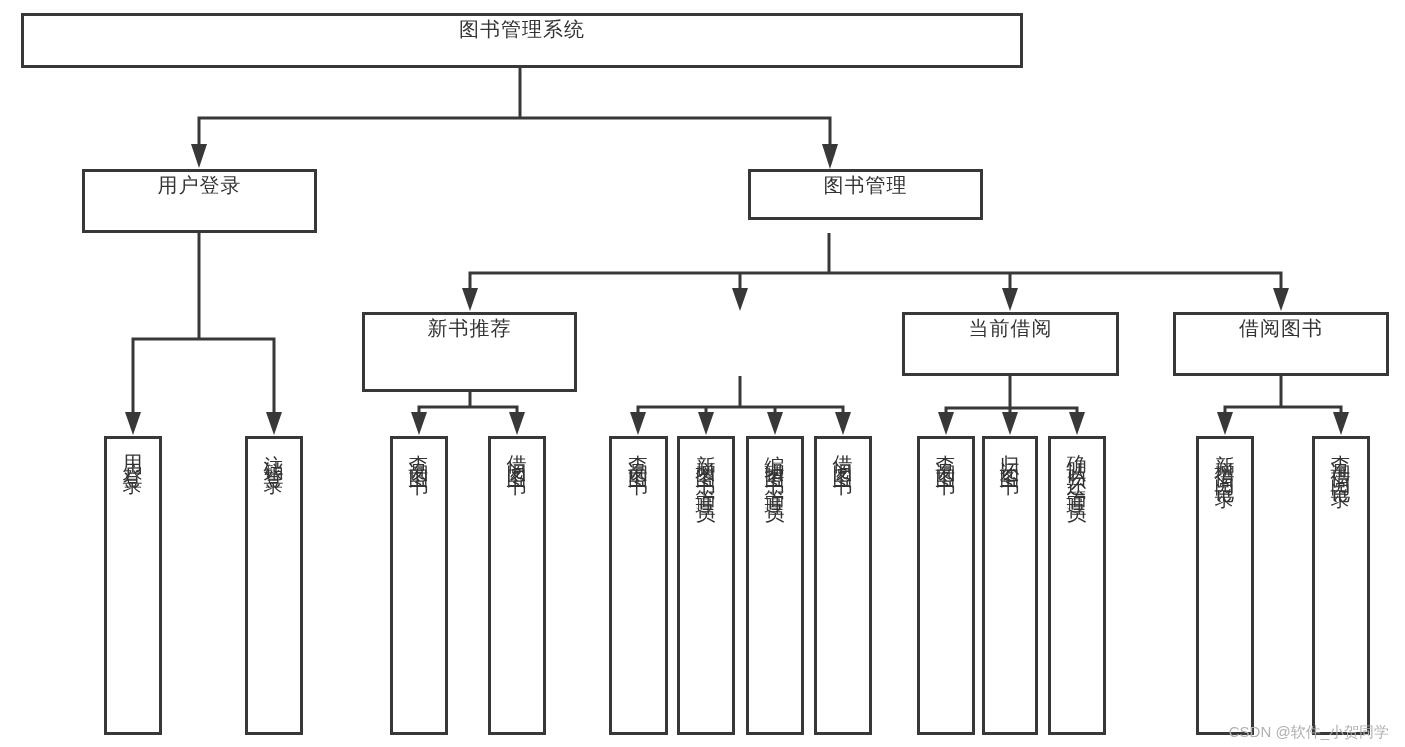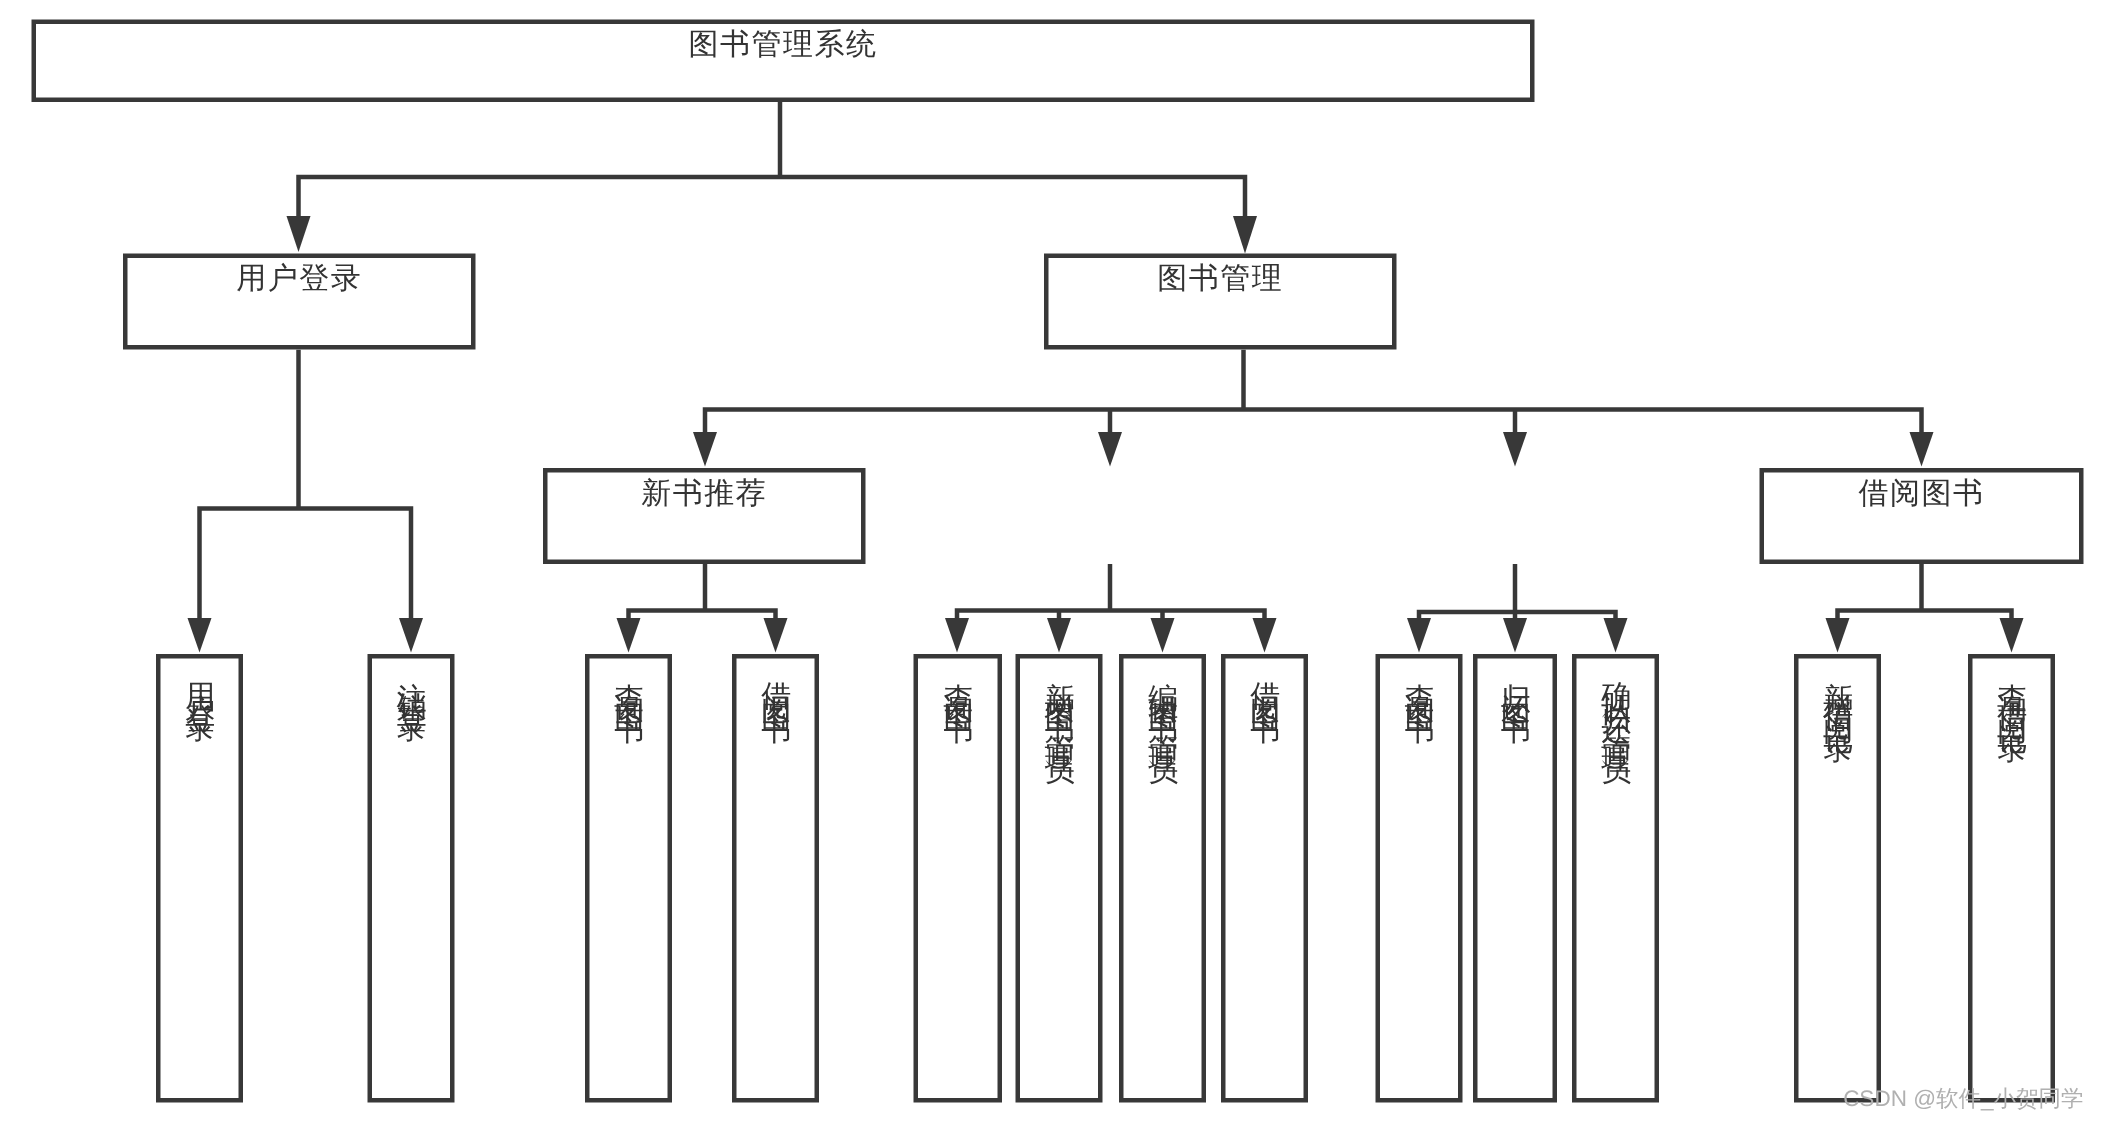"图书管理" div.node { height: 64px -> 51px; left: 696px -> 748px }
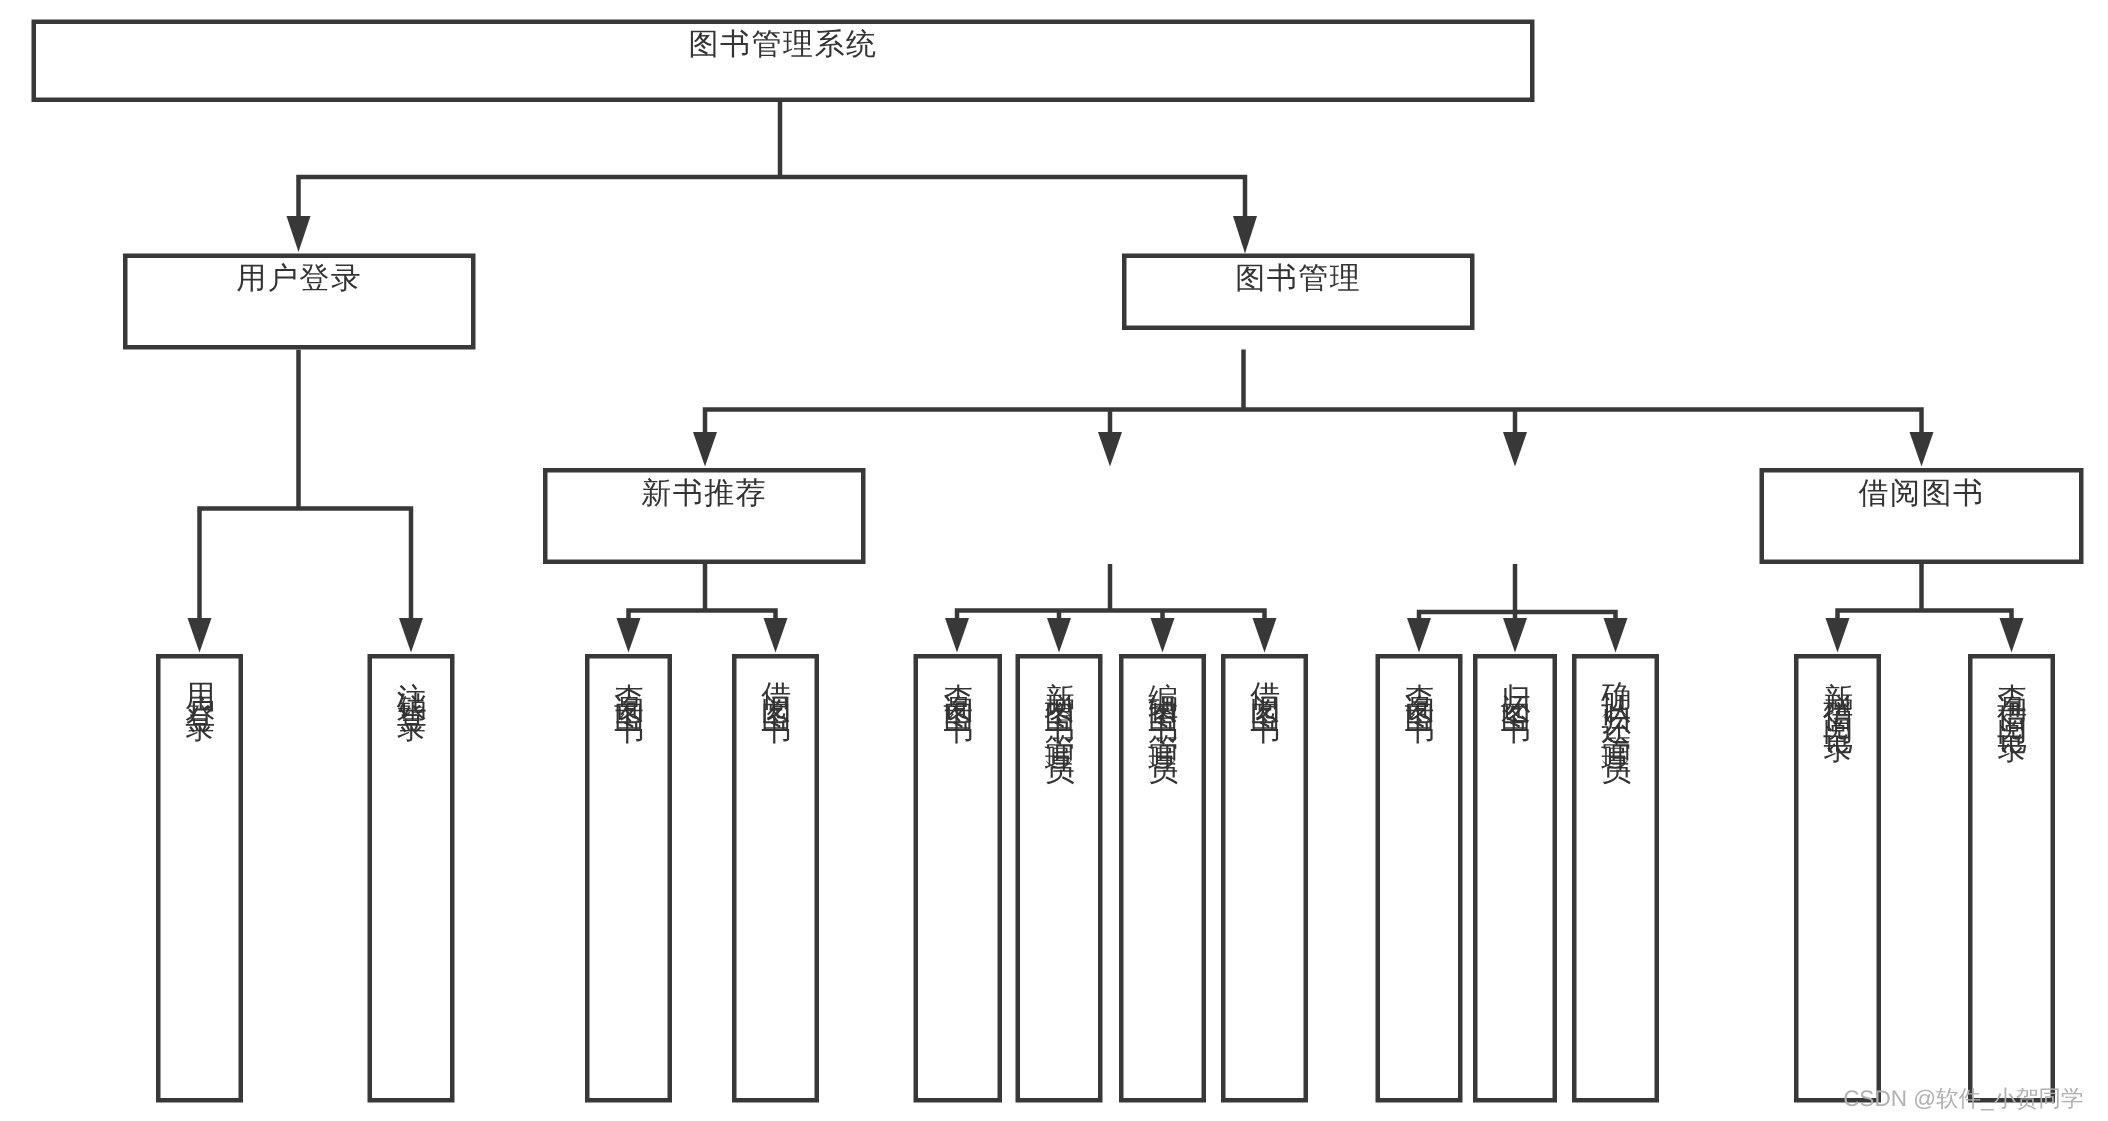"新书推荐" div.node { height: 64px -> 80px }
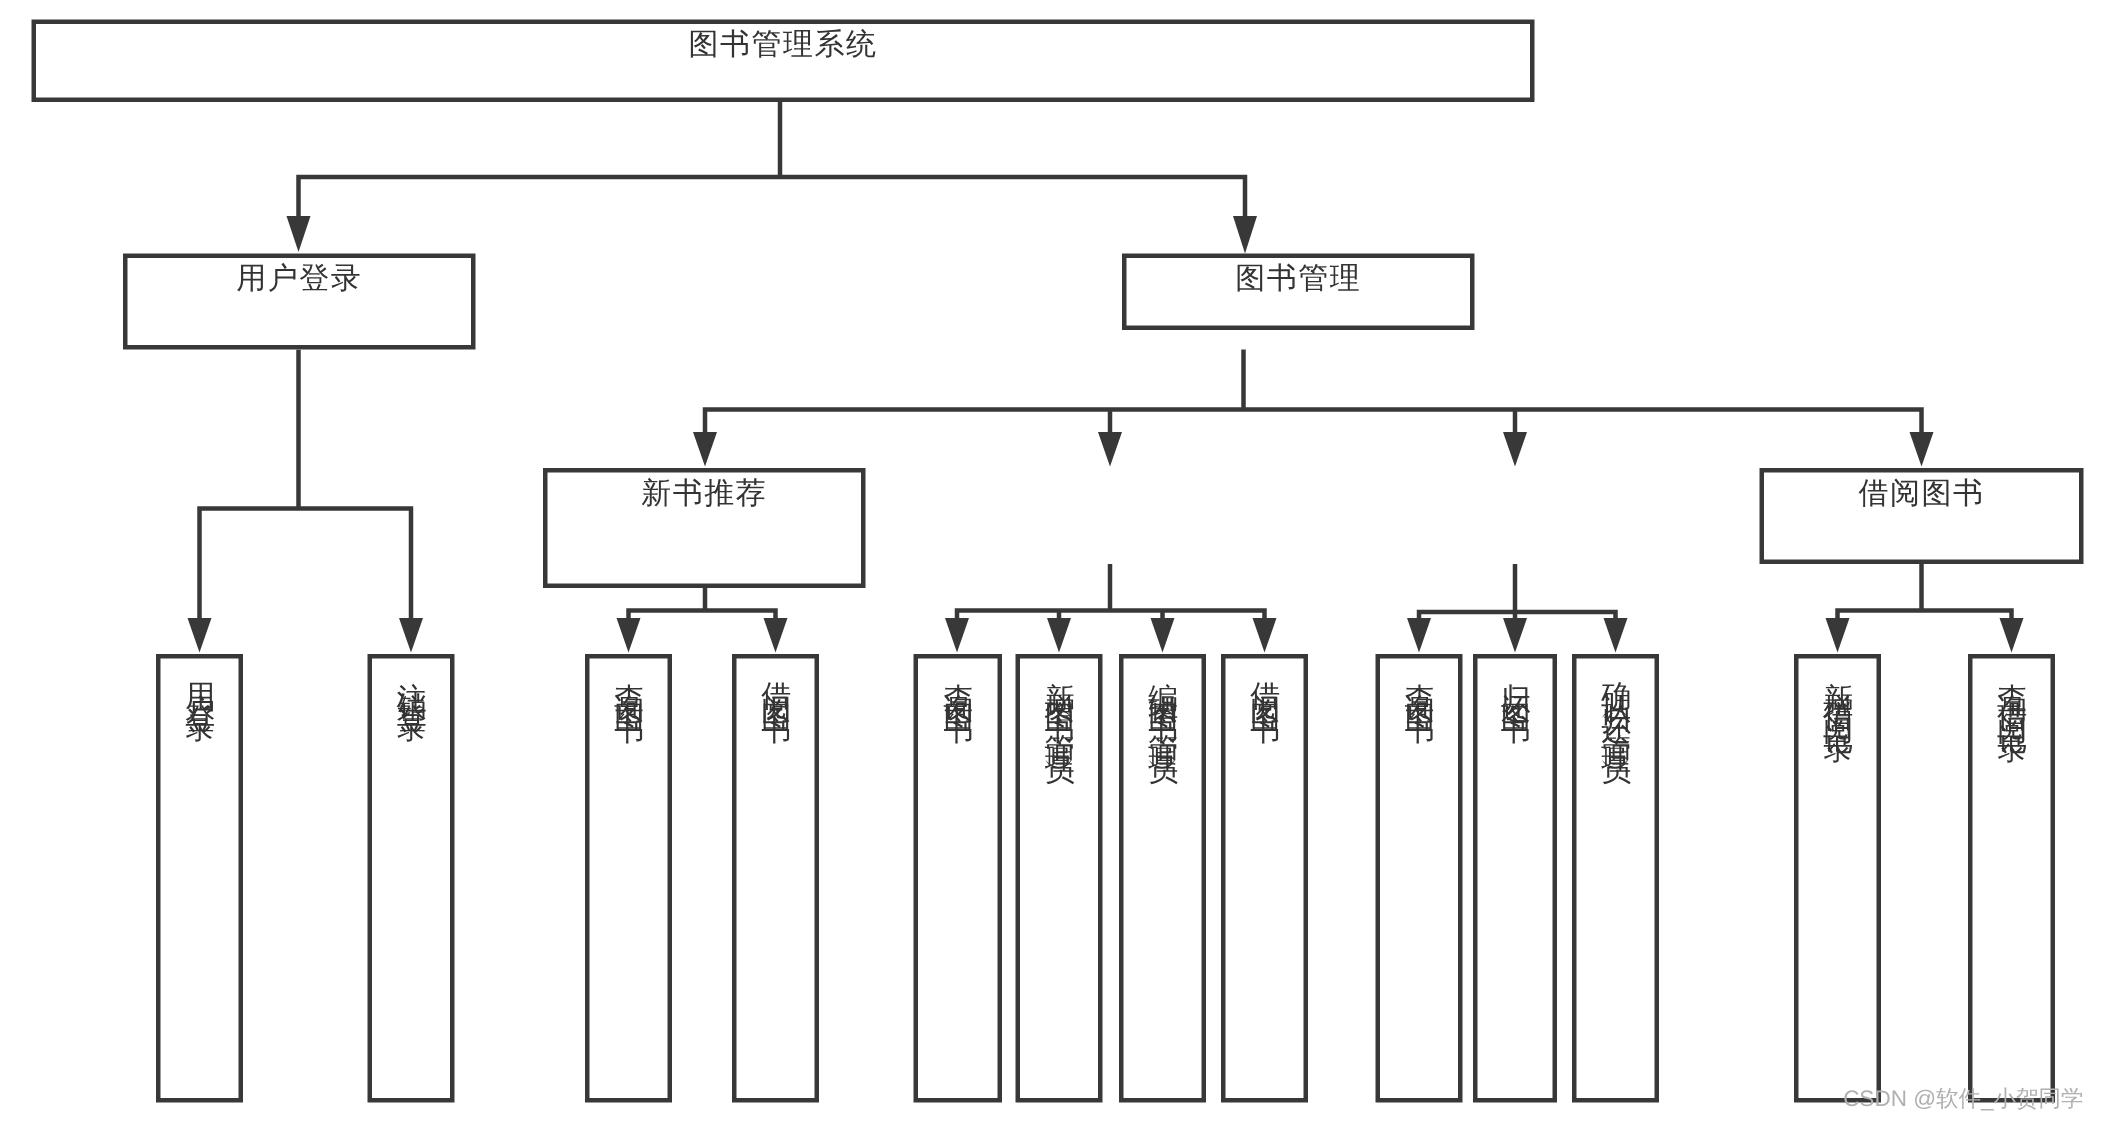"当前借阅" div.node { html: none -> <div> <span>当前借阅</span> </div> }
